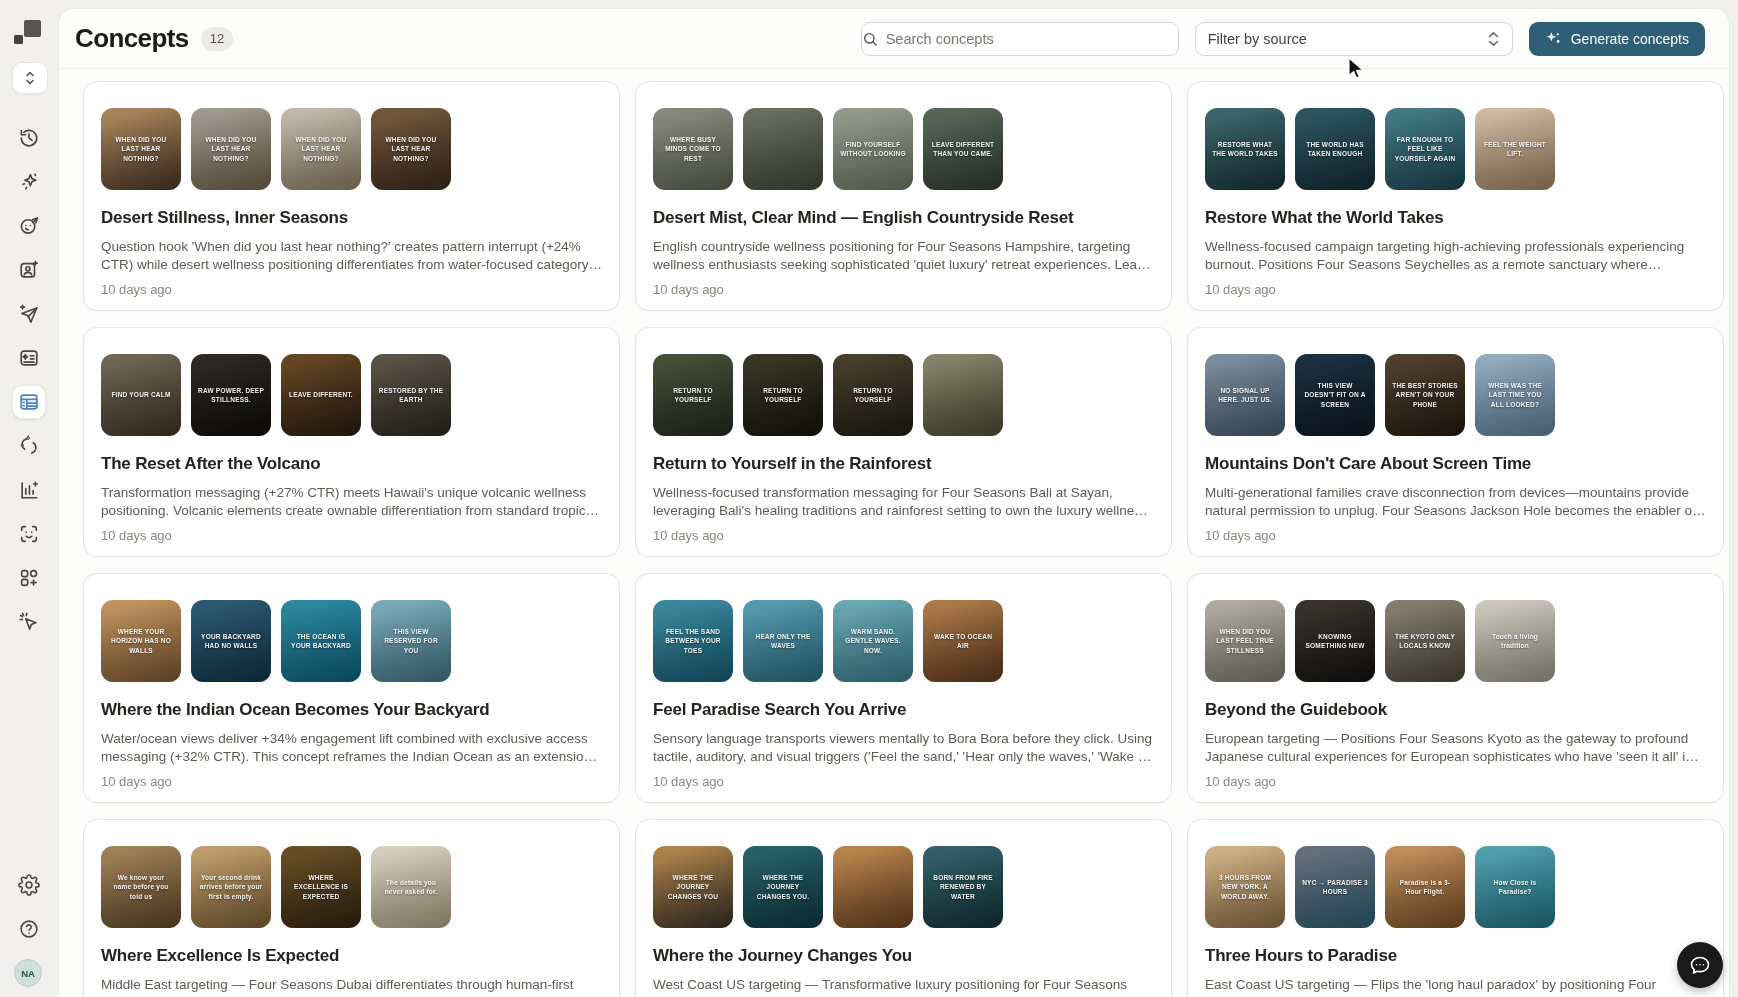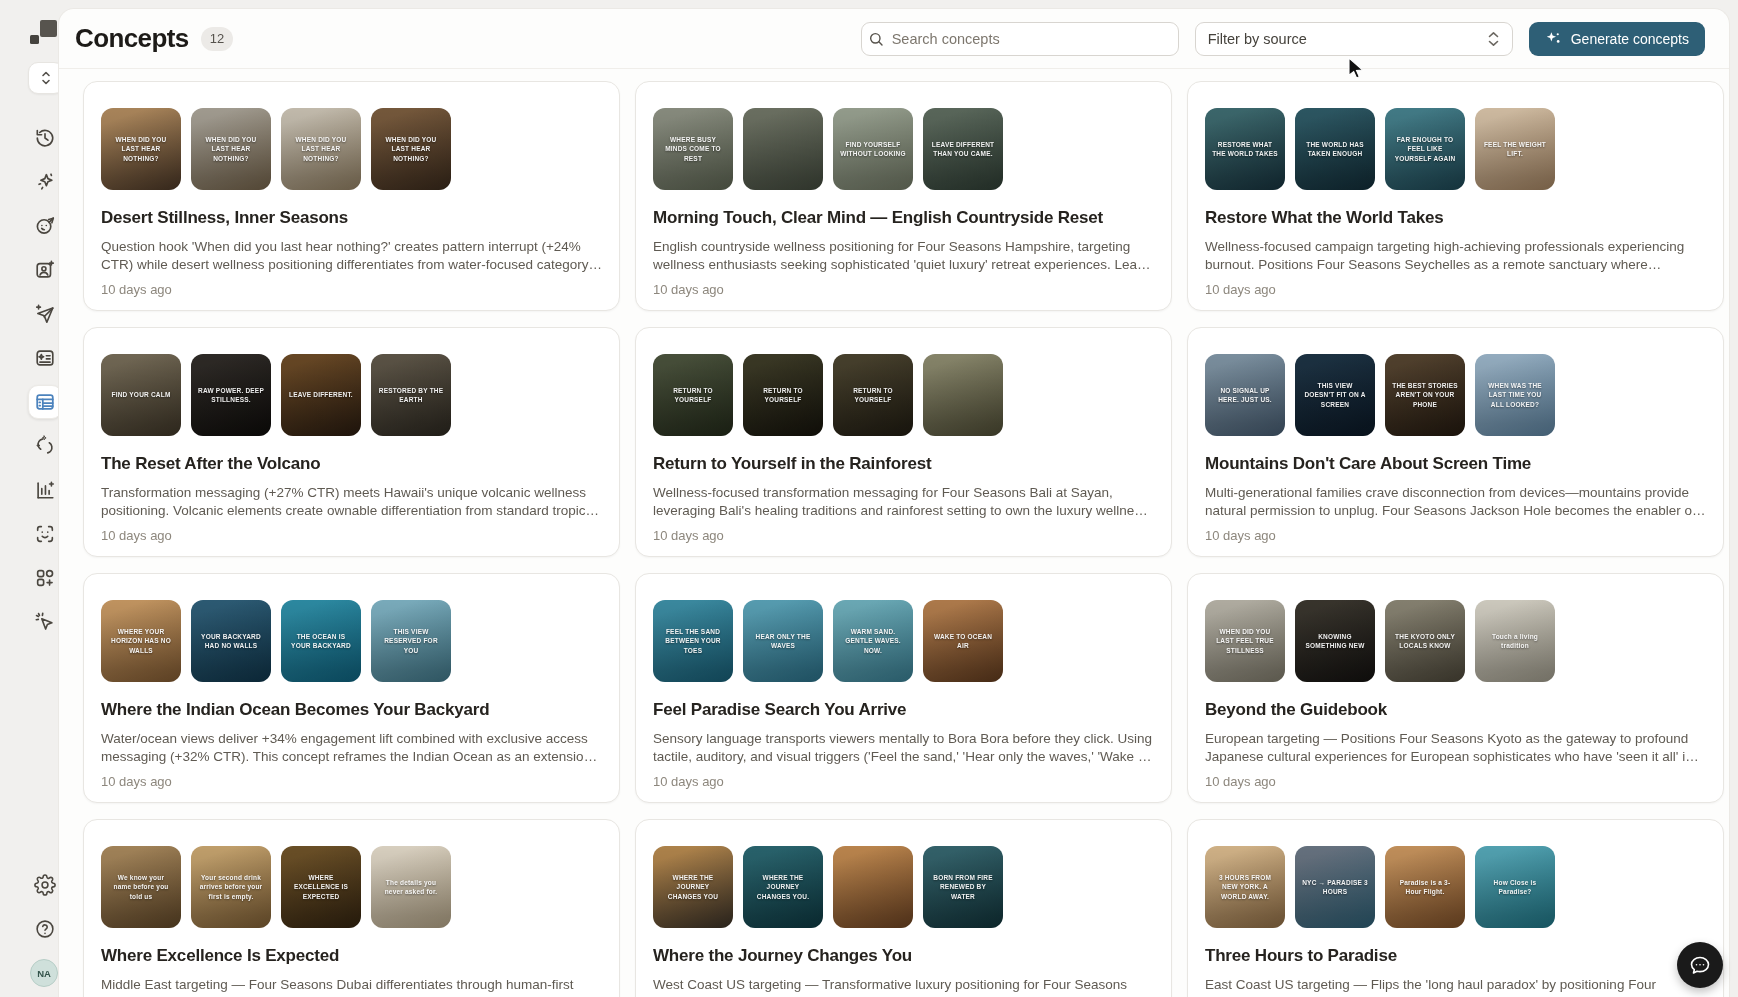"Search concepts" .search-box { padding: 0 6px -> 0 0 }
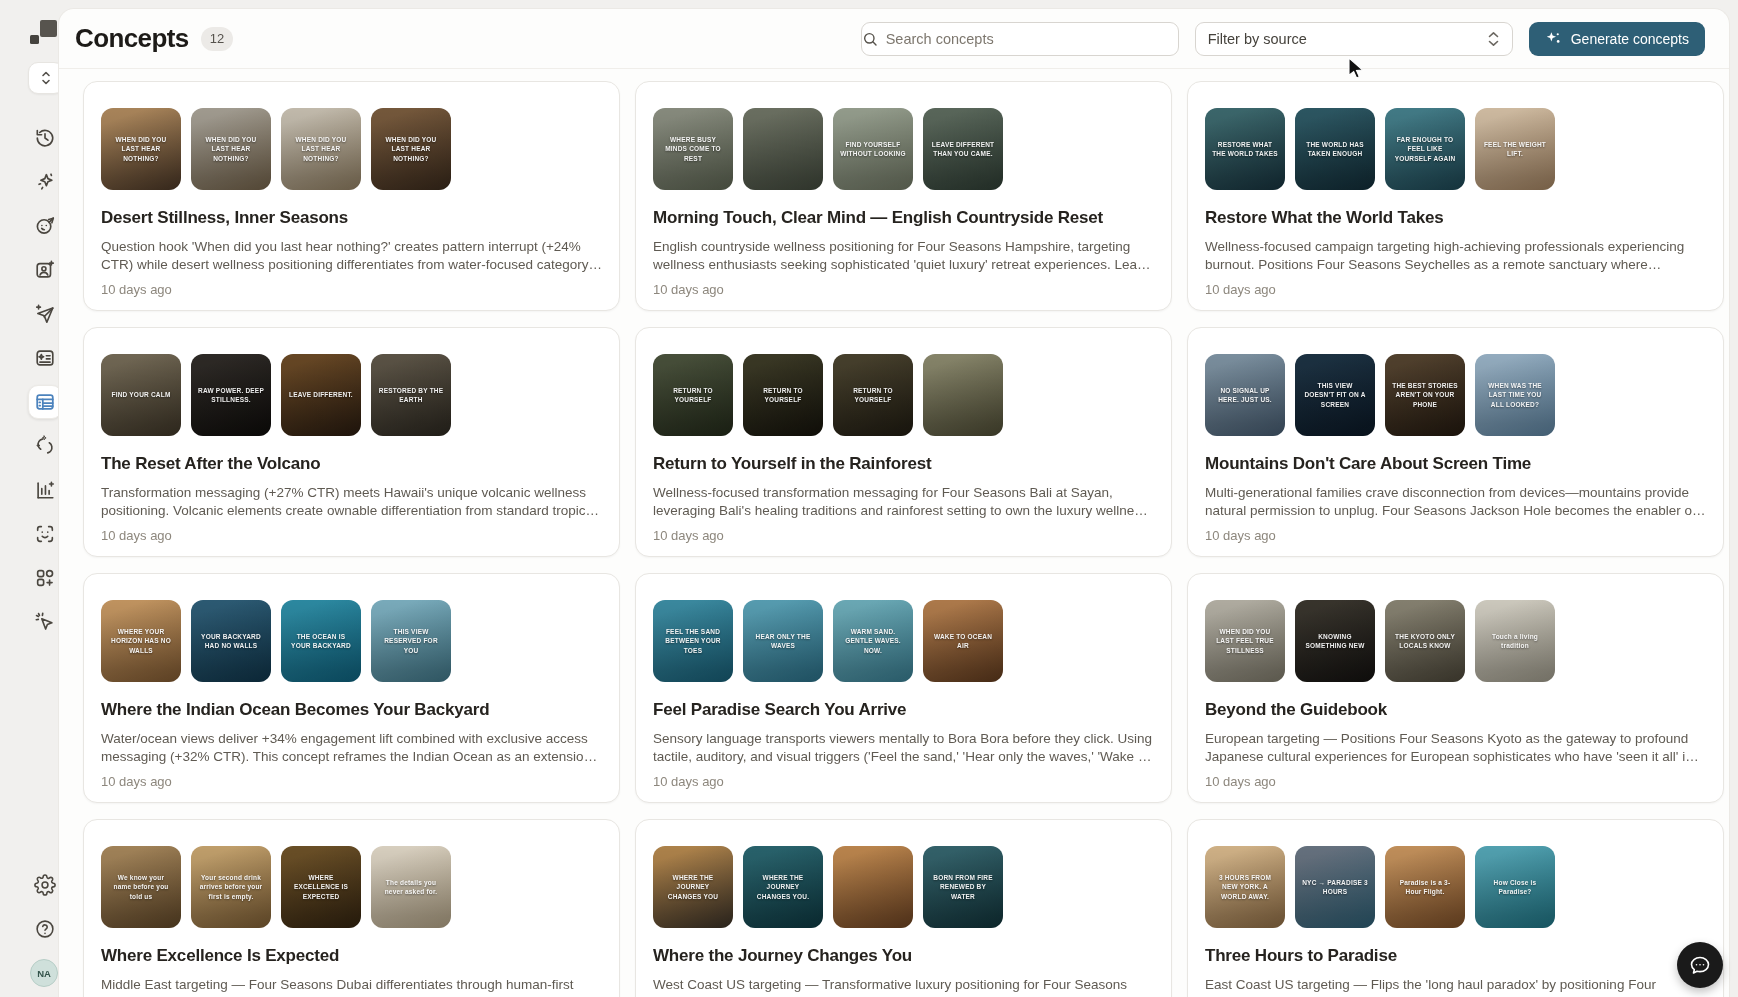"Morning Touch, Clear Mind —" h3.card-title { text: Morning Touch -> Desert Mist }
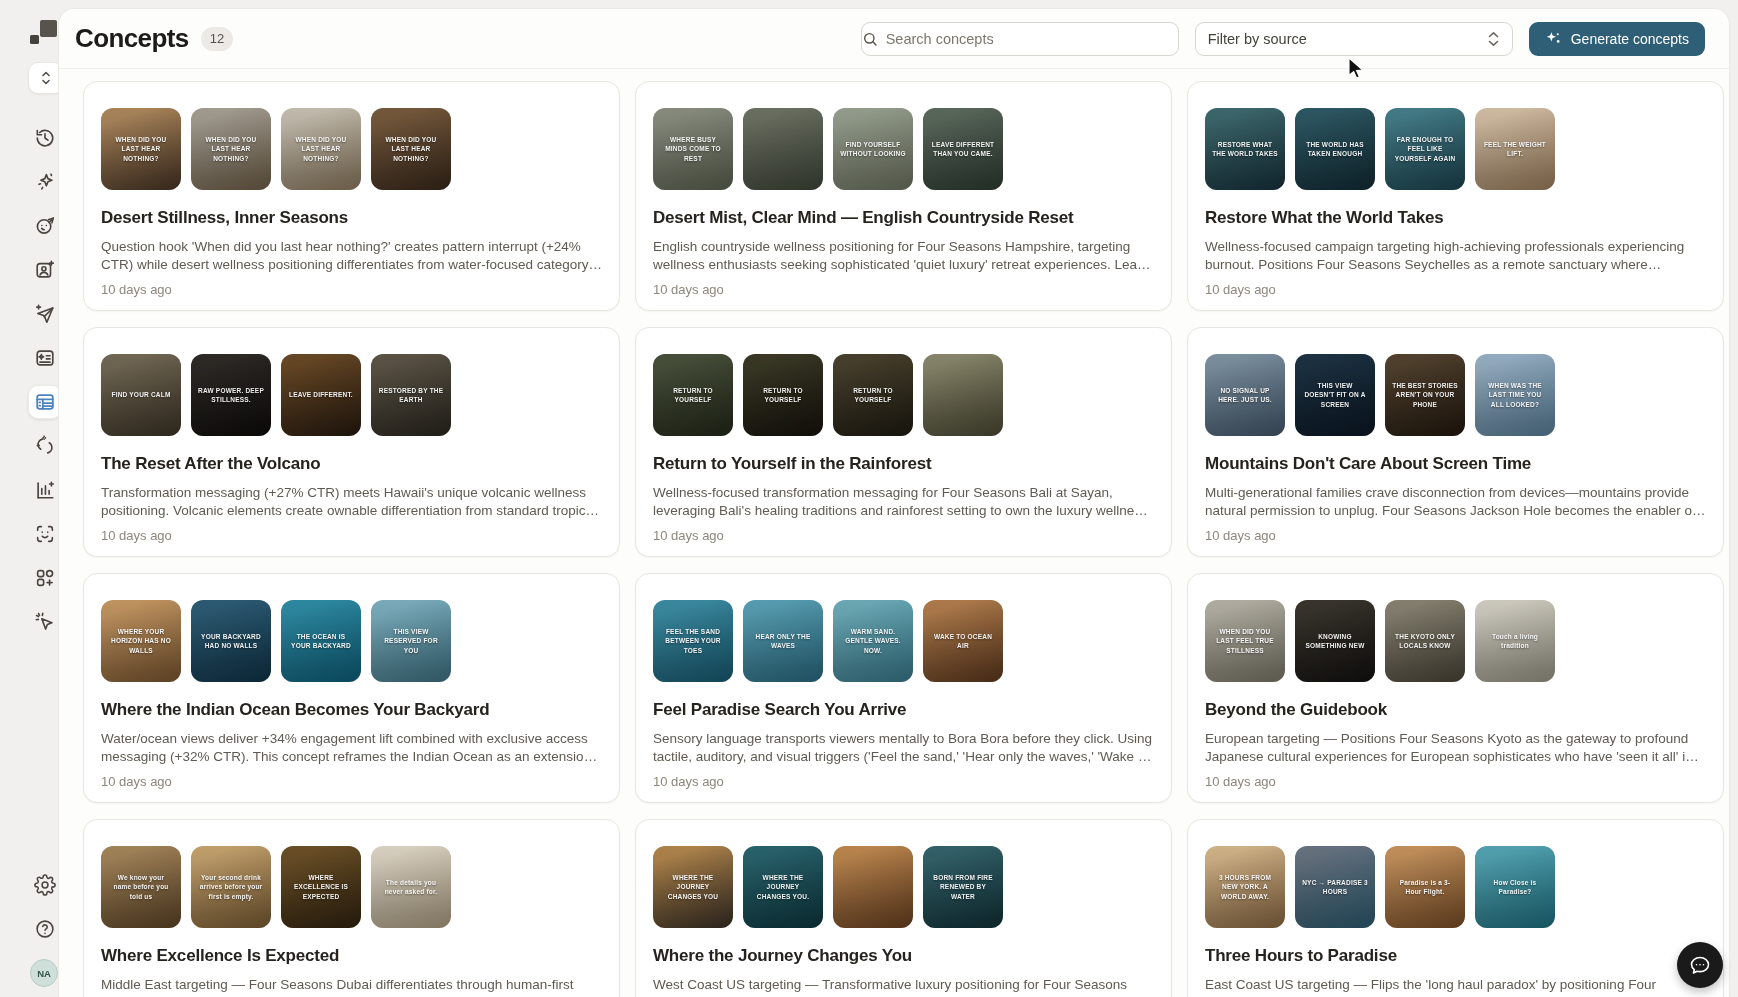"NA" .sidebar { left: 16px -> 0 }
